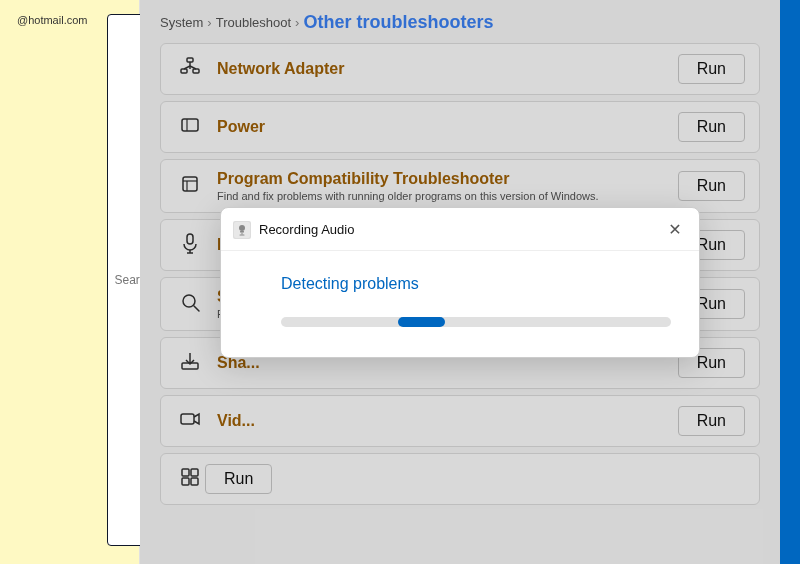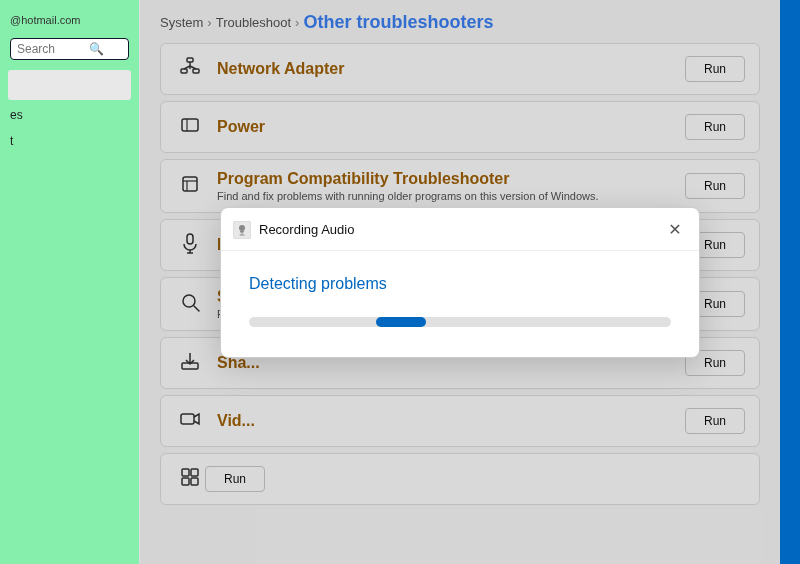"@hotmail.com" .sidebar { background: #86efac -> #fef9c3; flex-direction: column -> none; padding: 10px 0 -> 10px 7px }
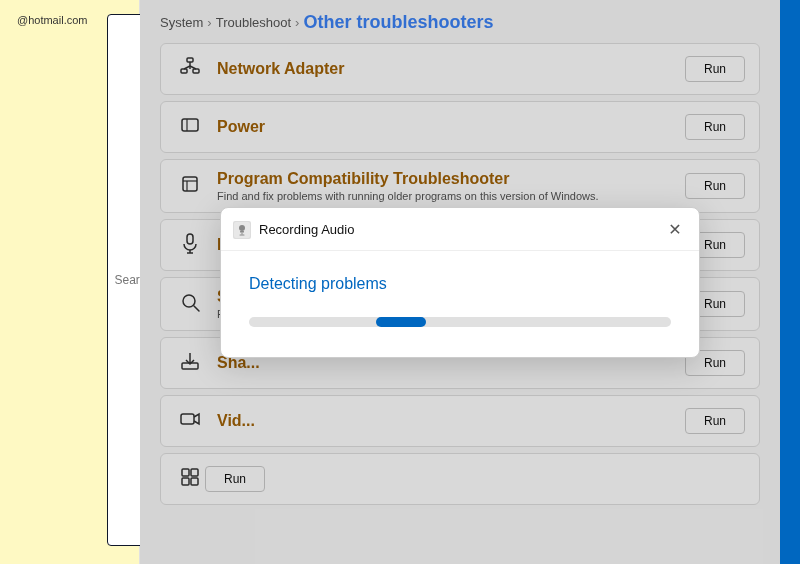"Run" .run-btn { font-size: 12px -> 16px }
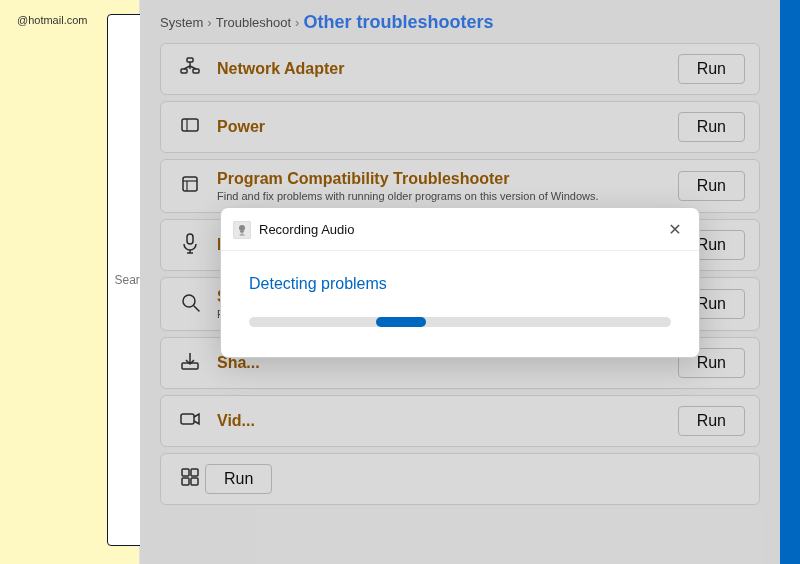"Detecting problems" .modal-body { margin-left: none -> 32px }
